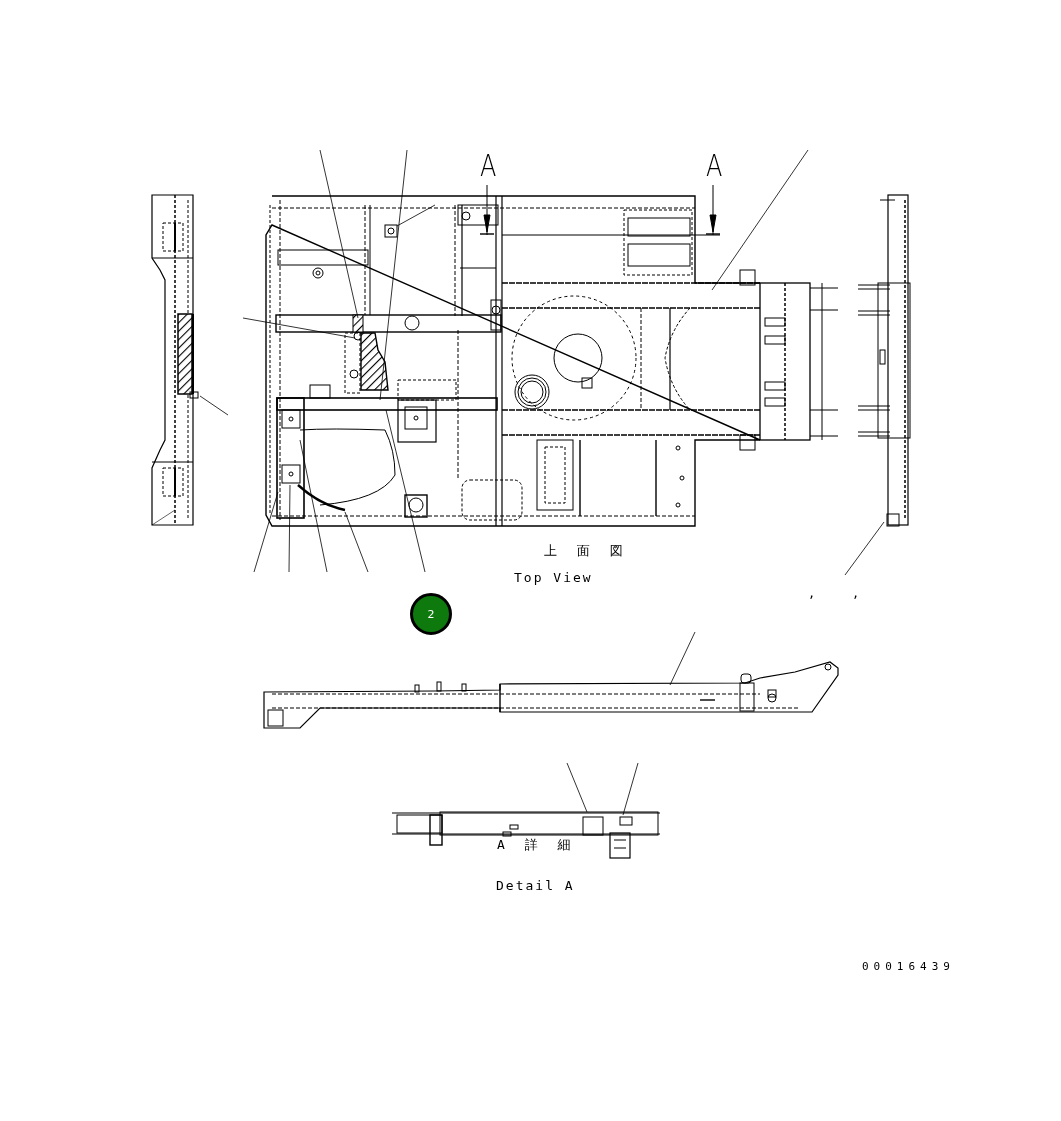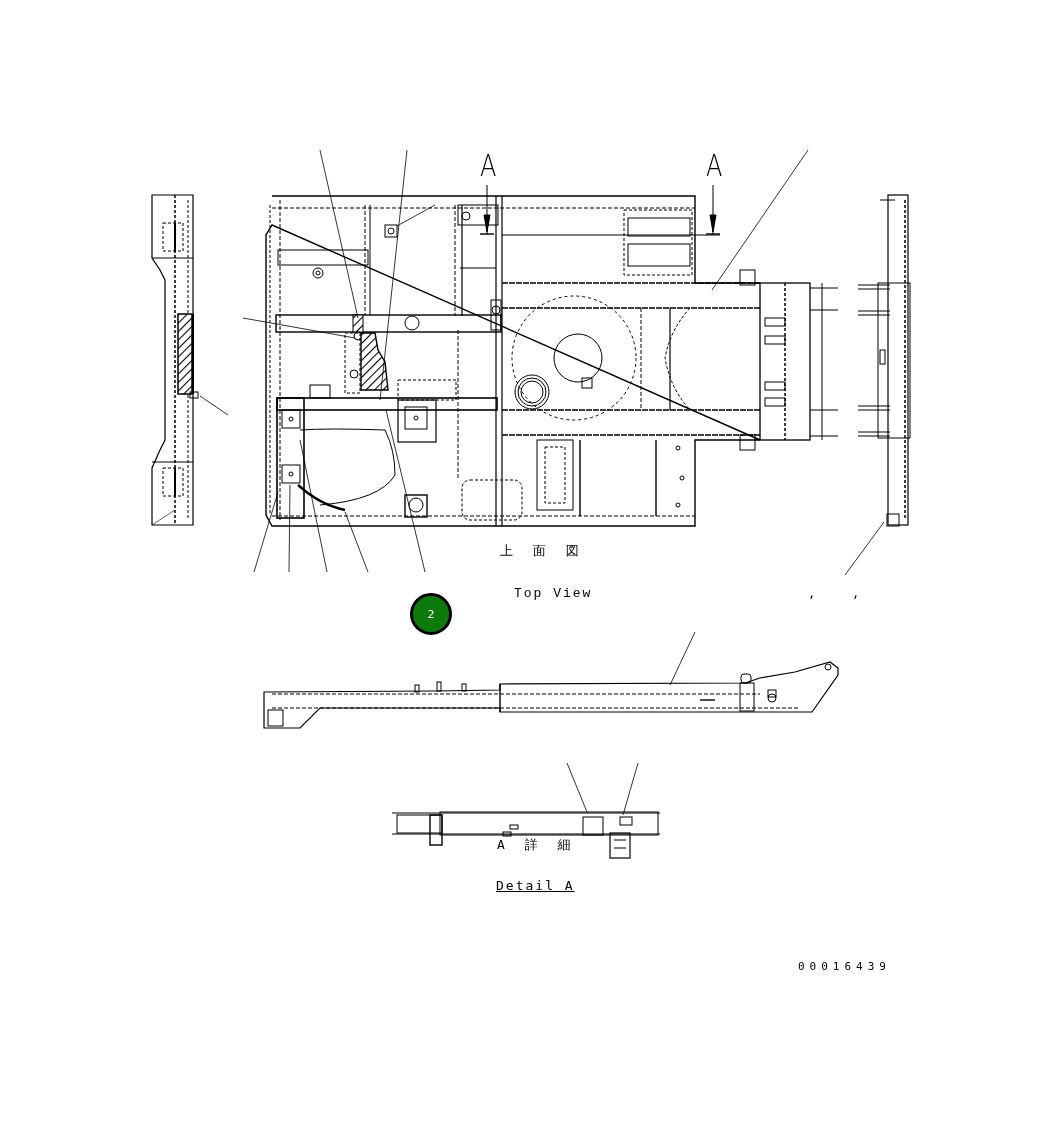"上 面 図" div.lbl { left: 500px -> 544px }
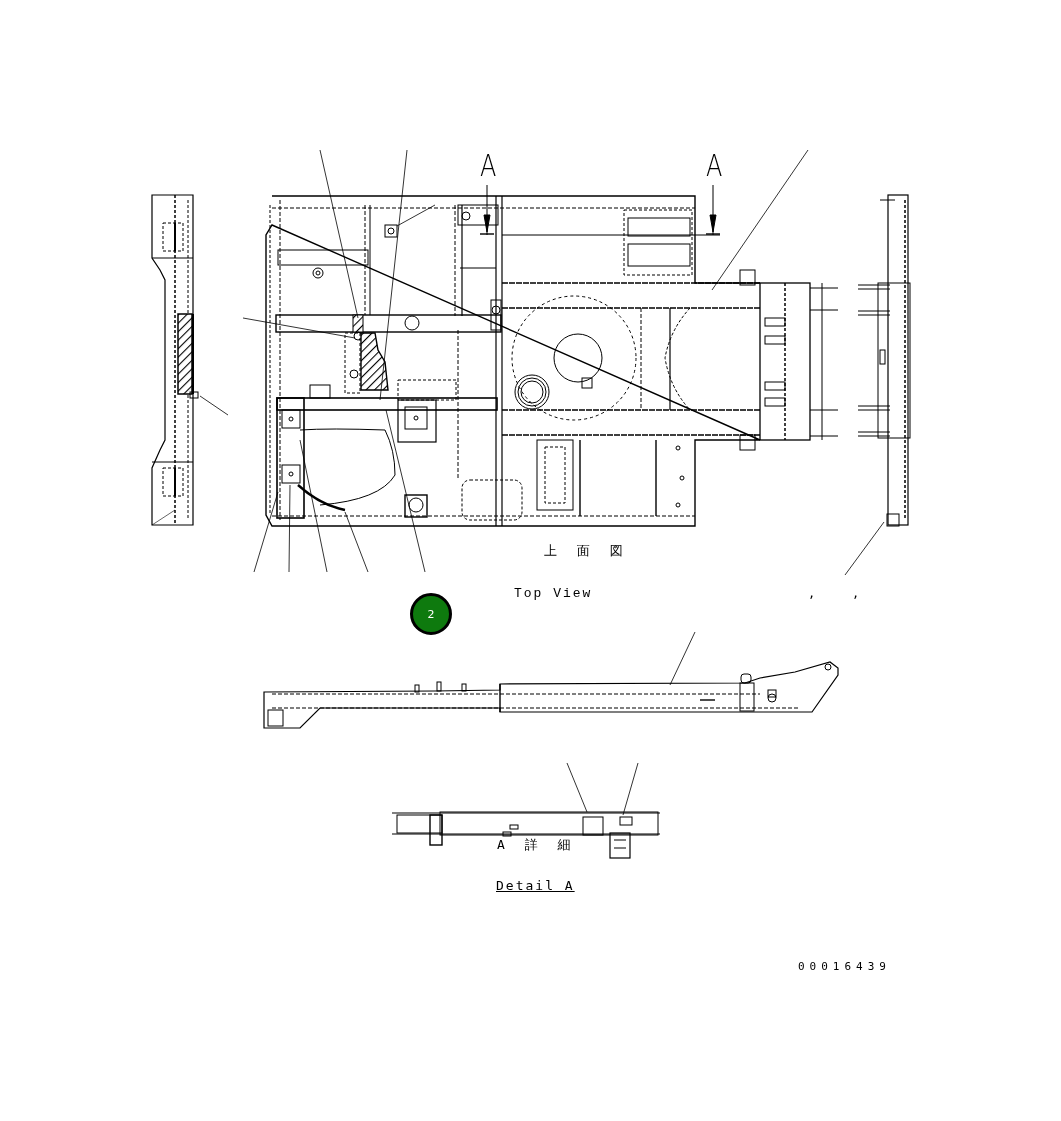"Top View" div.lbl { font-family: Liberation Mono, monospace -> none; top: 586px -> 570px }
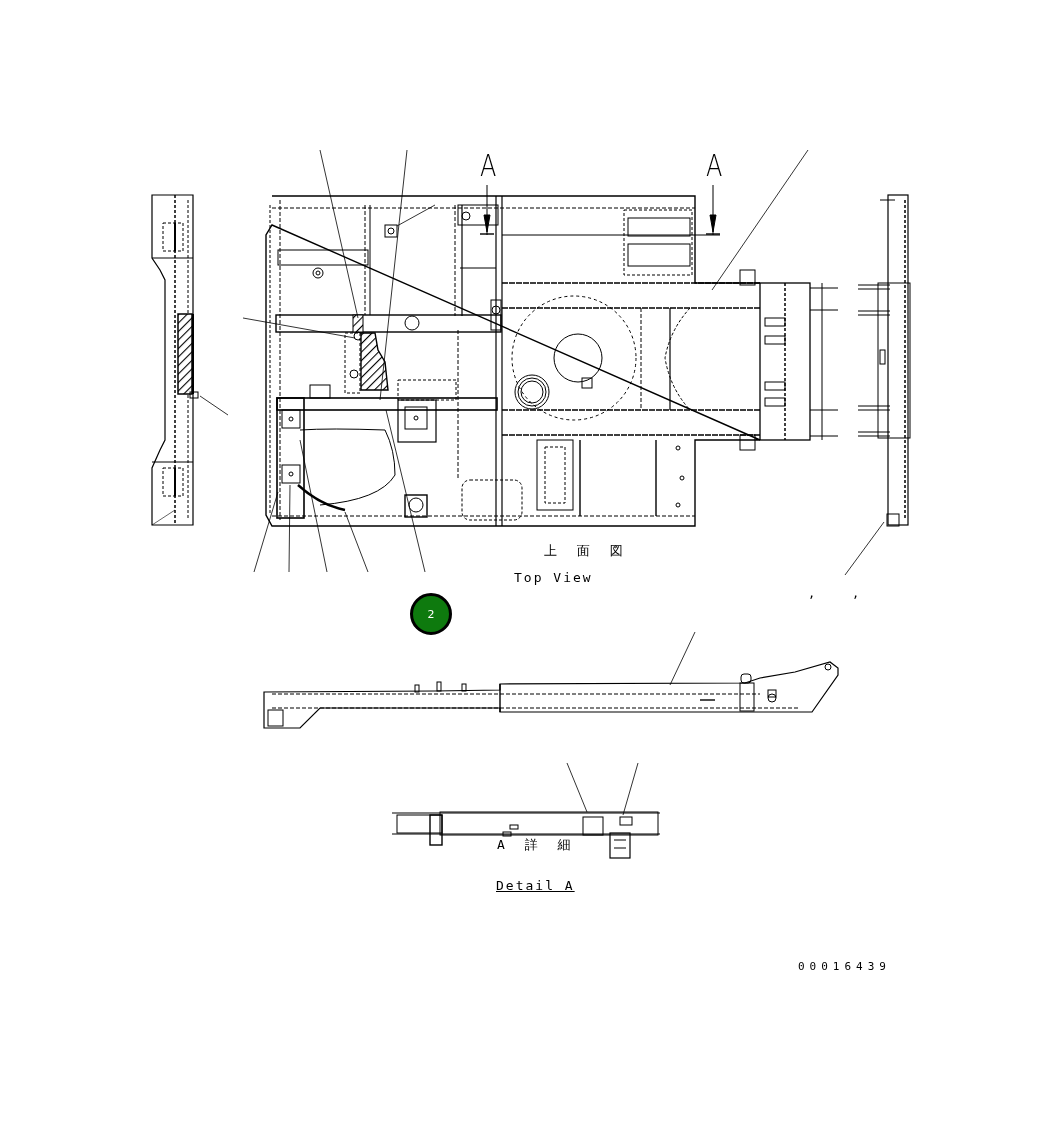"Detail A" div.lbl { text-decoration: underline -> none }
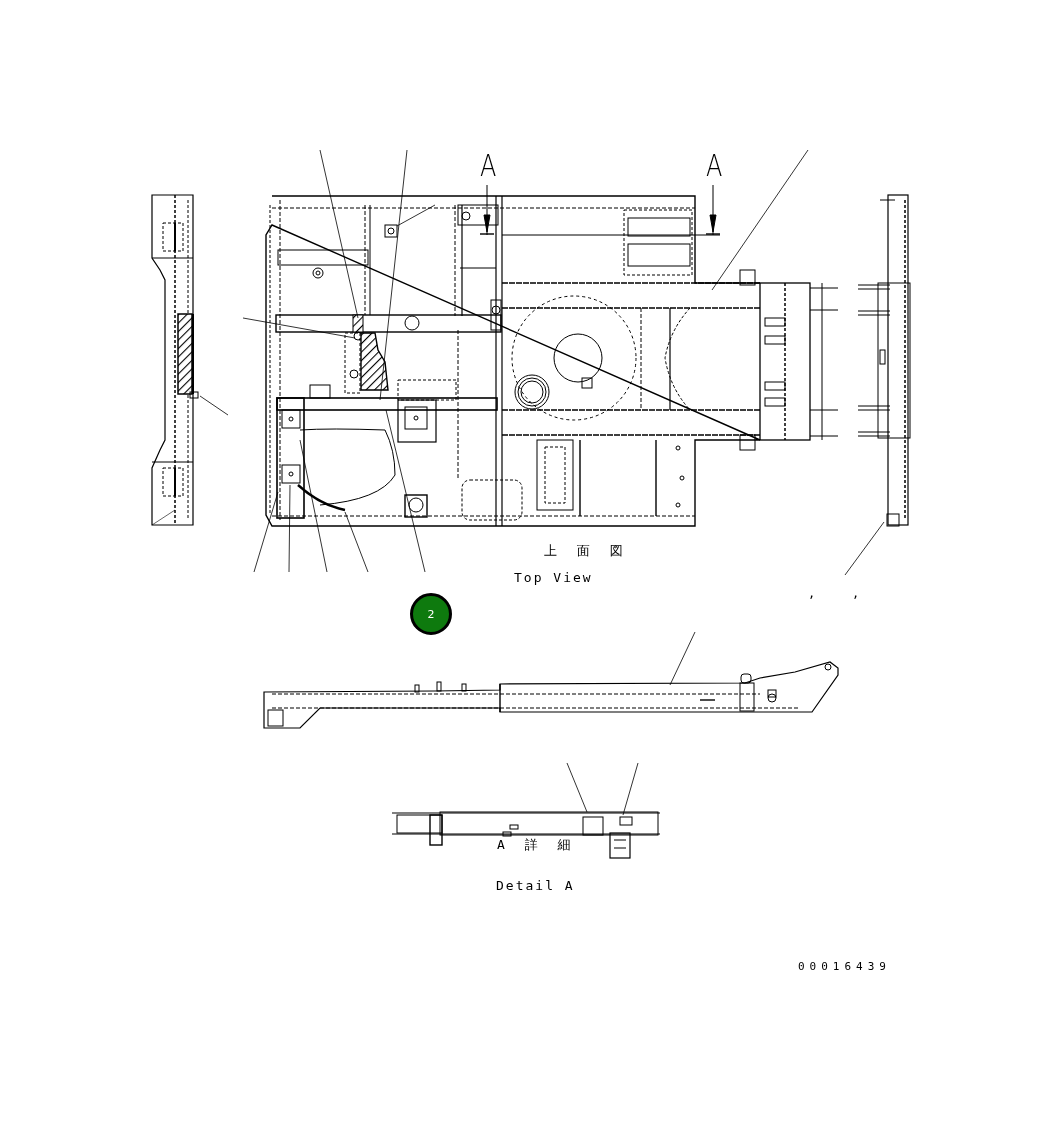"00016439" div.lbl { left: 798px -> 862px }
